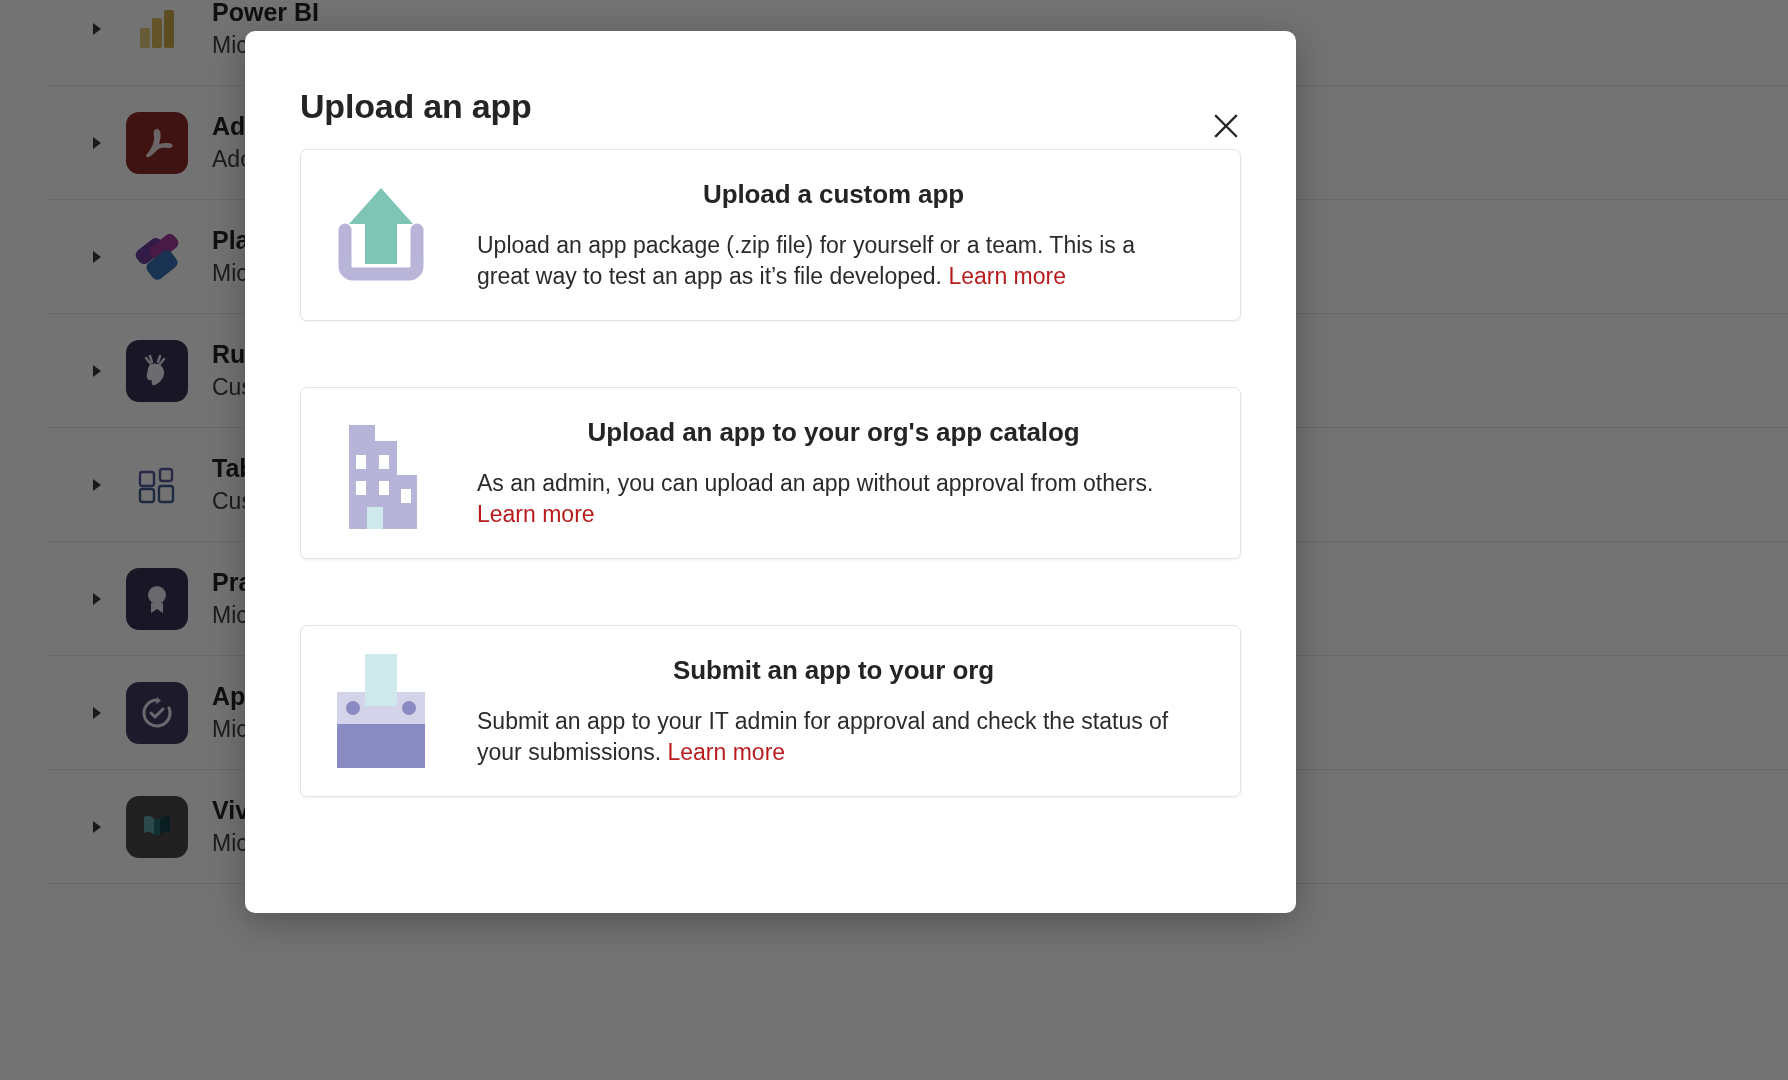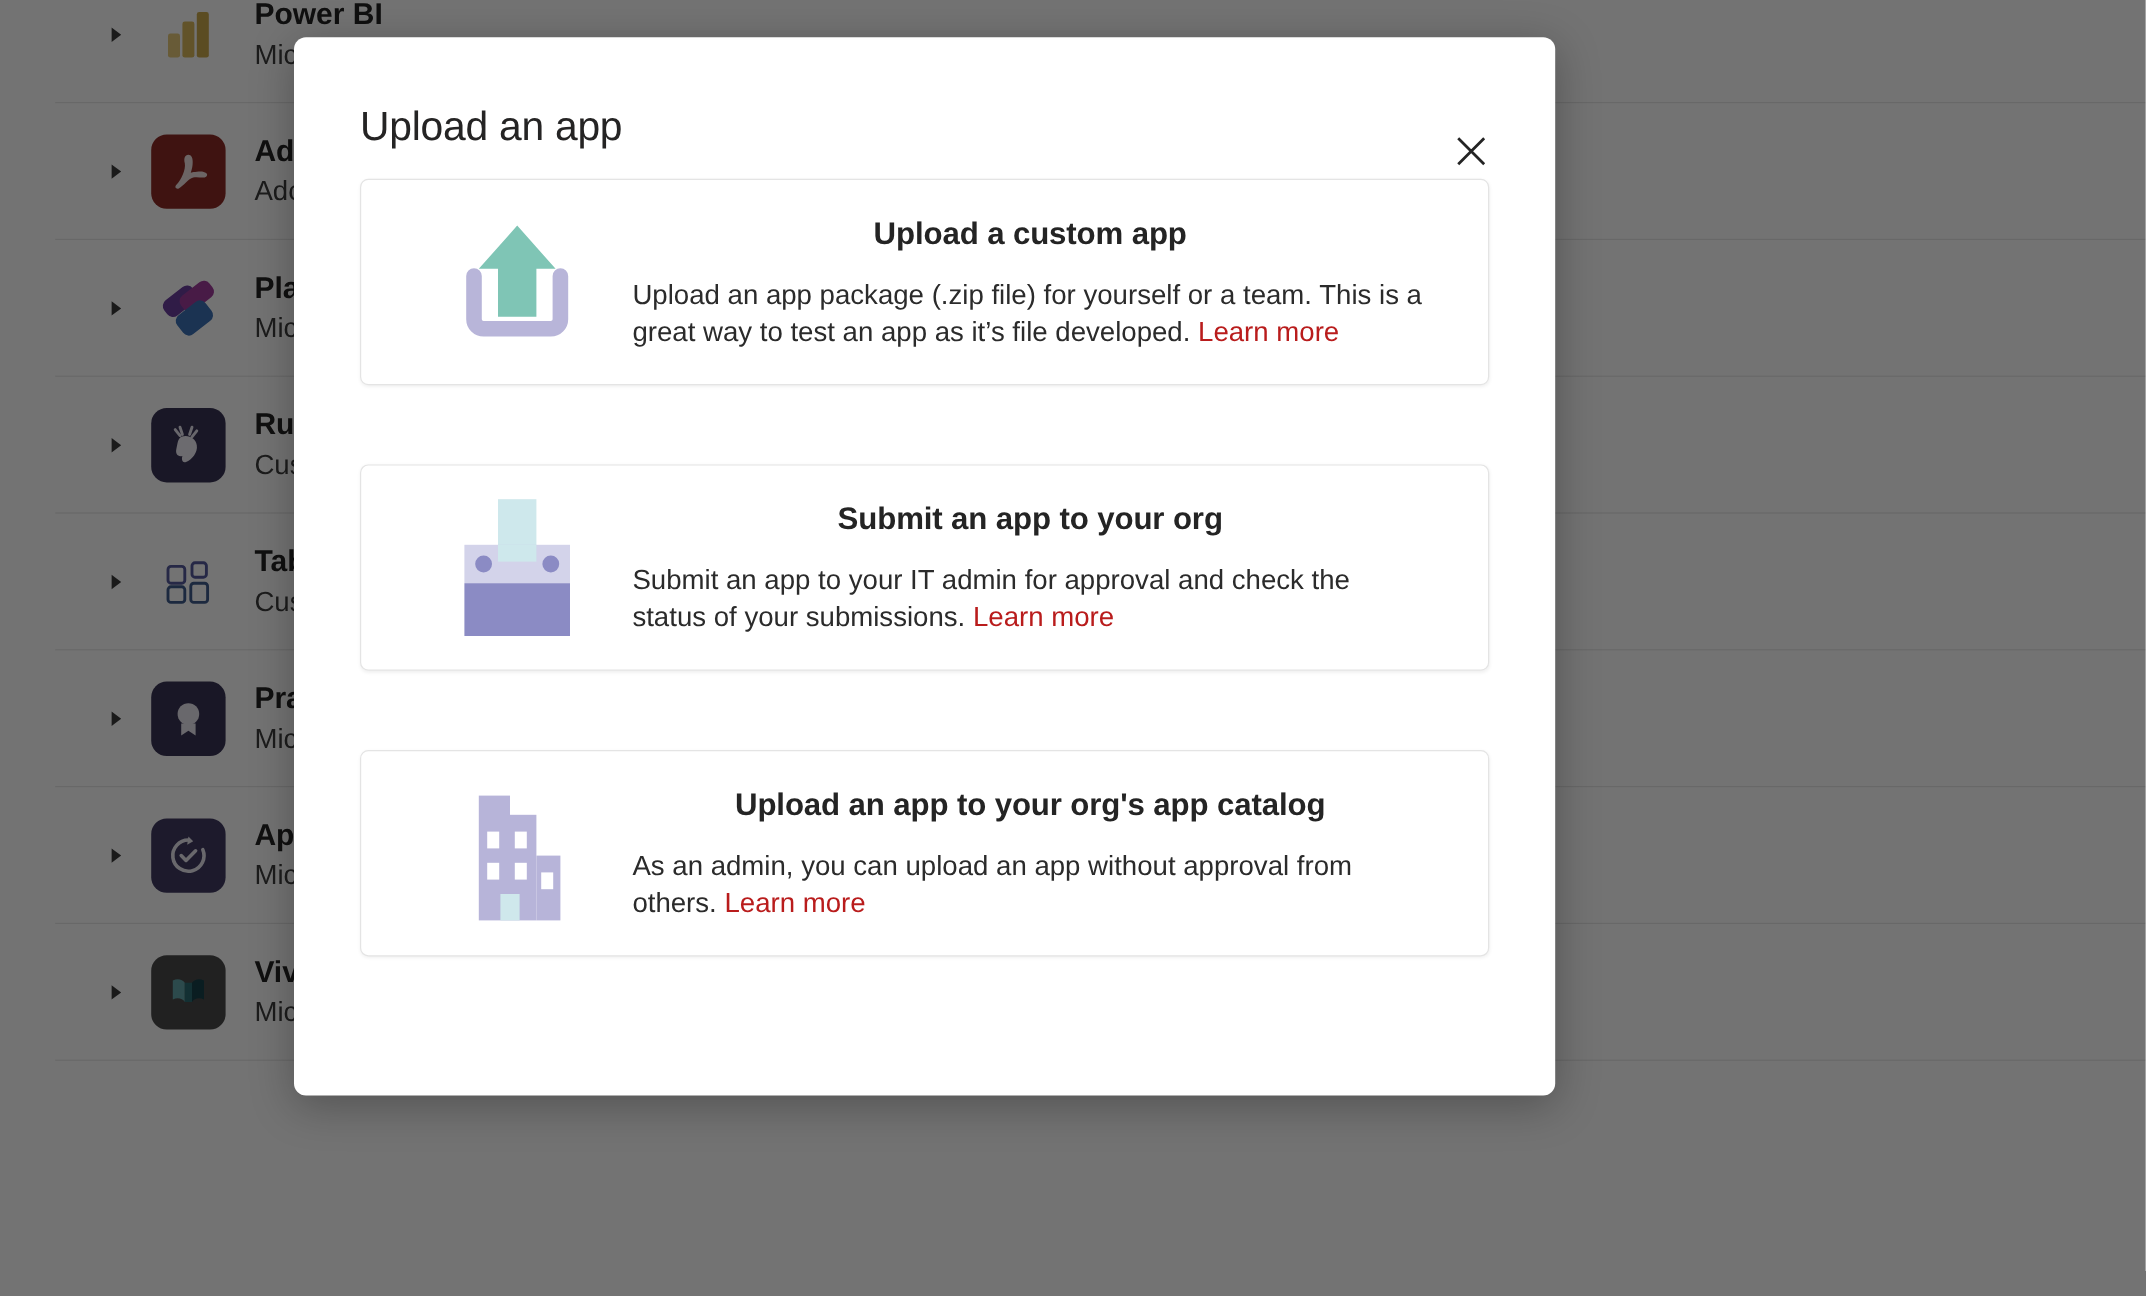"Upload an app" .modal-title { font-weight: normal -> bold }
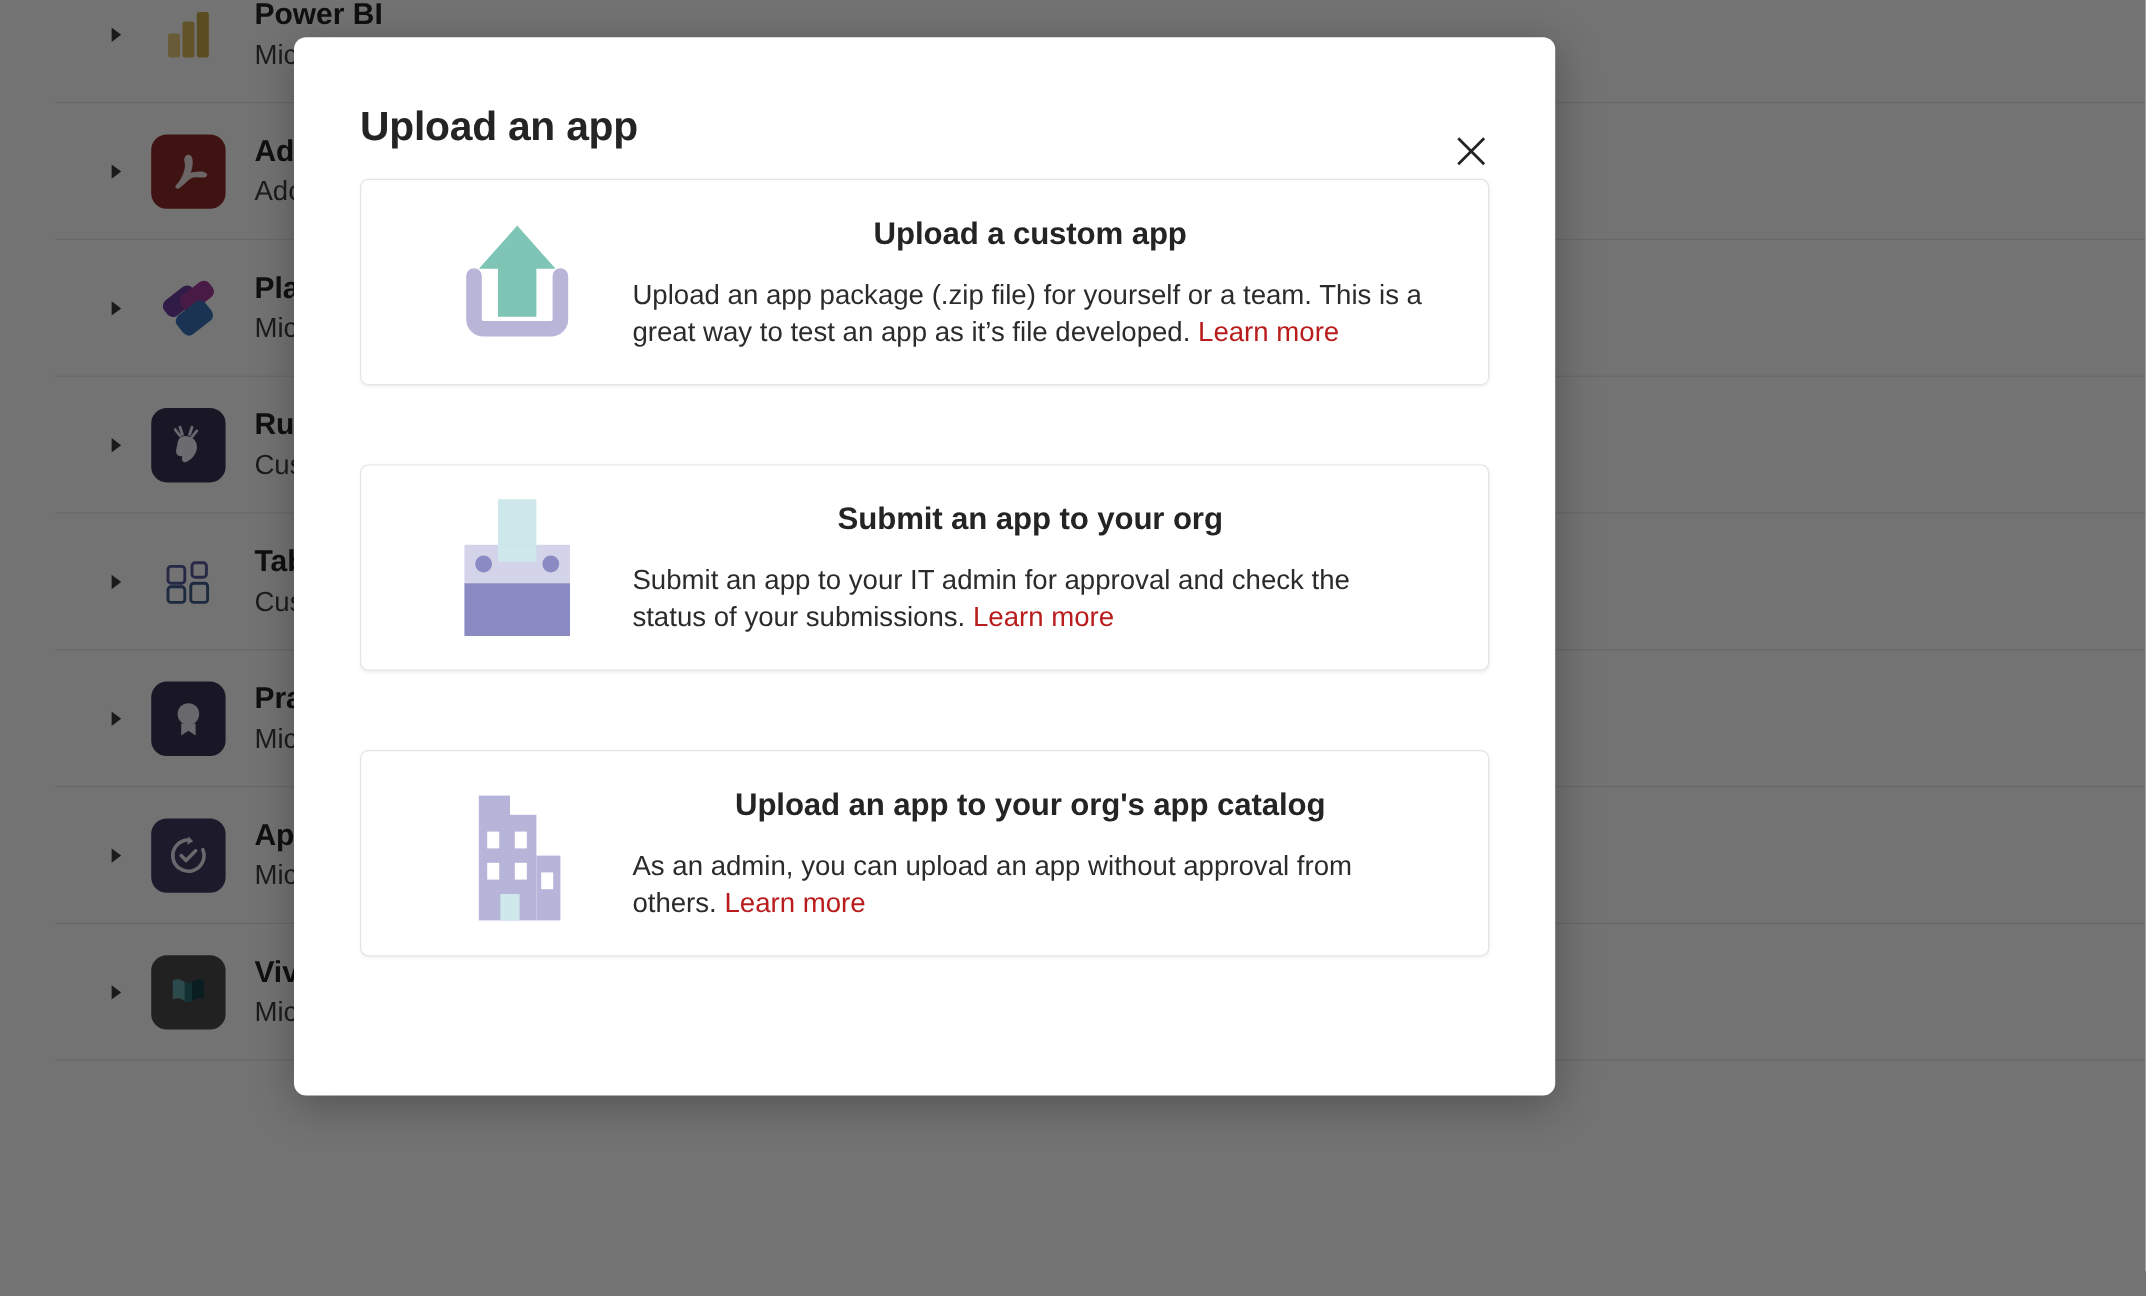"Upload a custom app" .card { padding: 28px 40px 28px 70px -> 28px 40px 28px 20px }
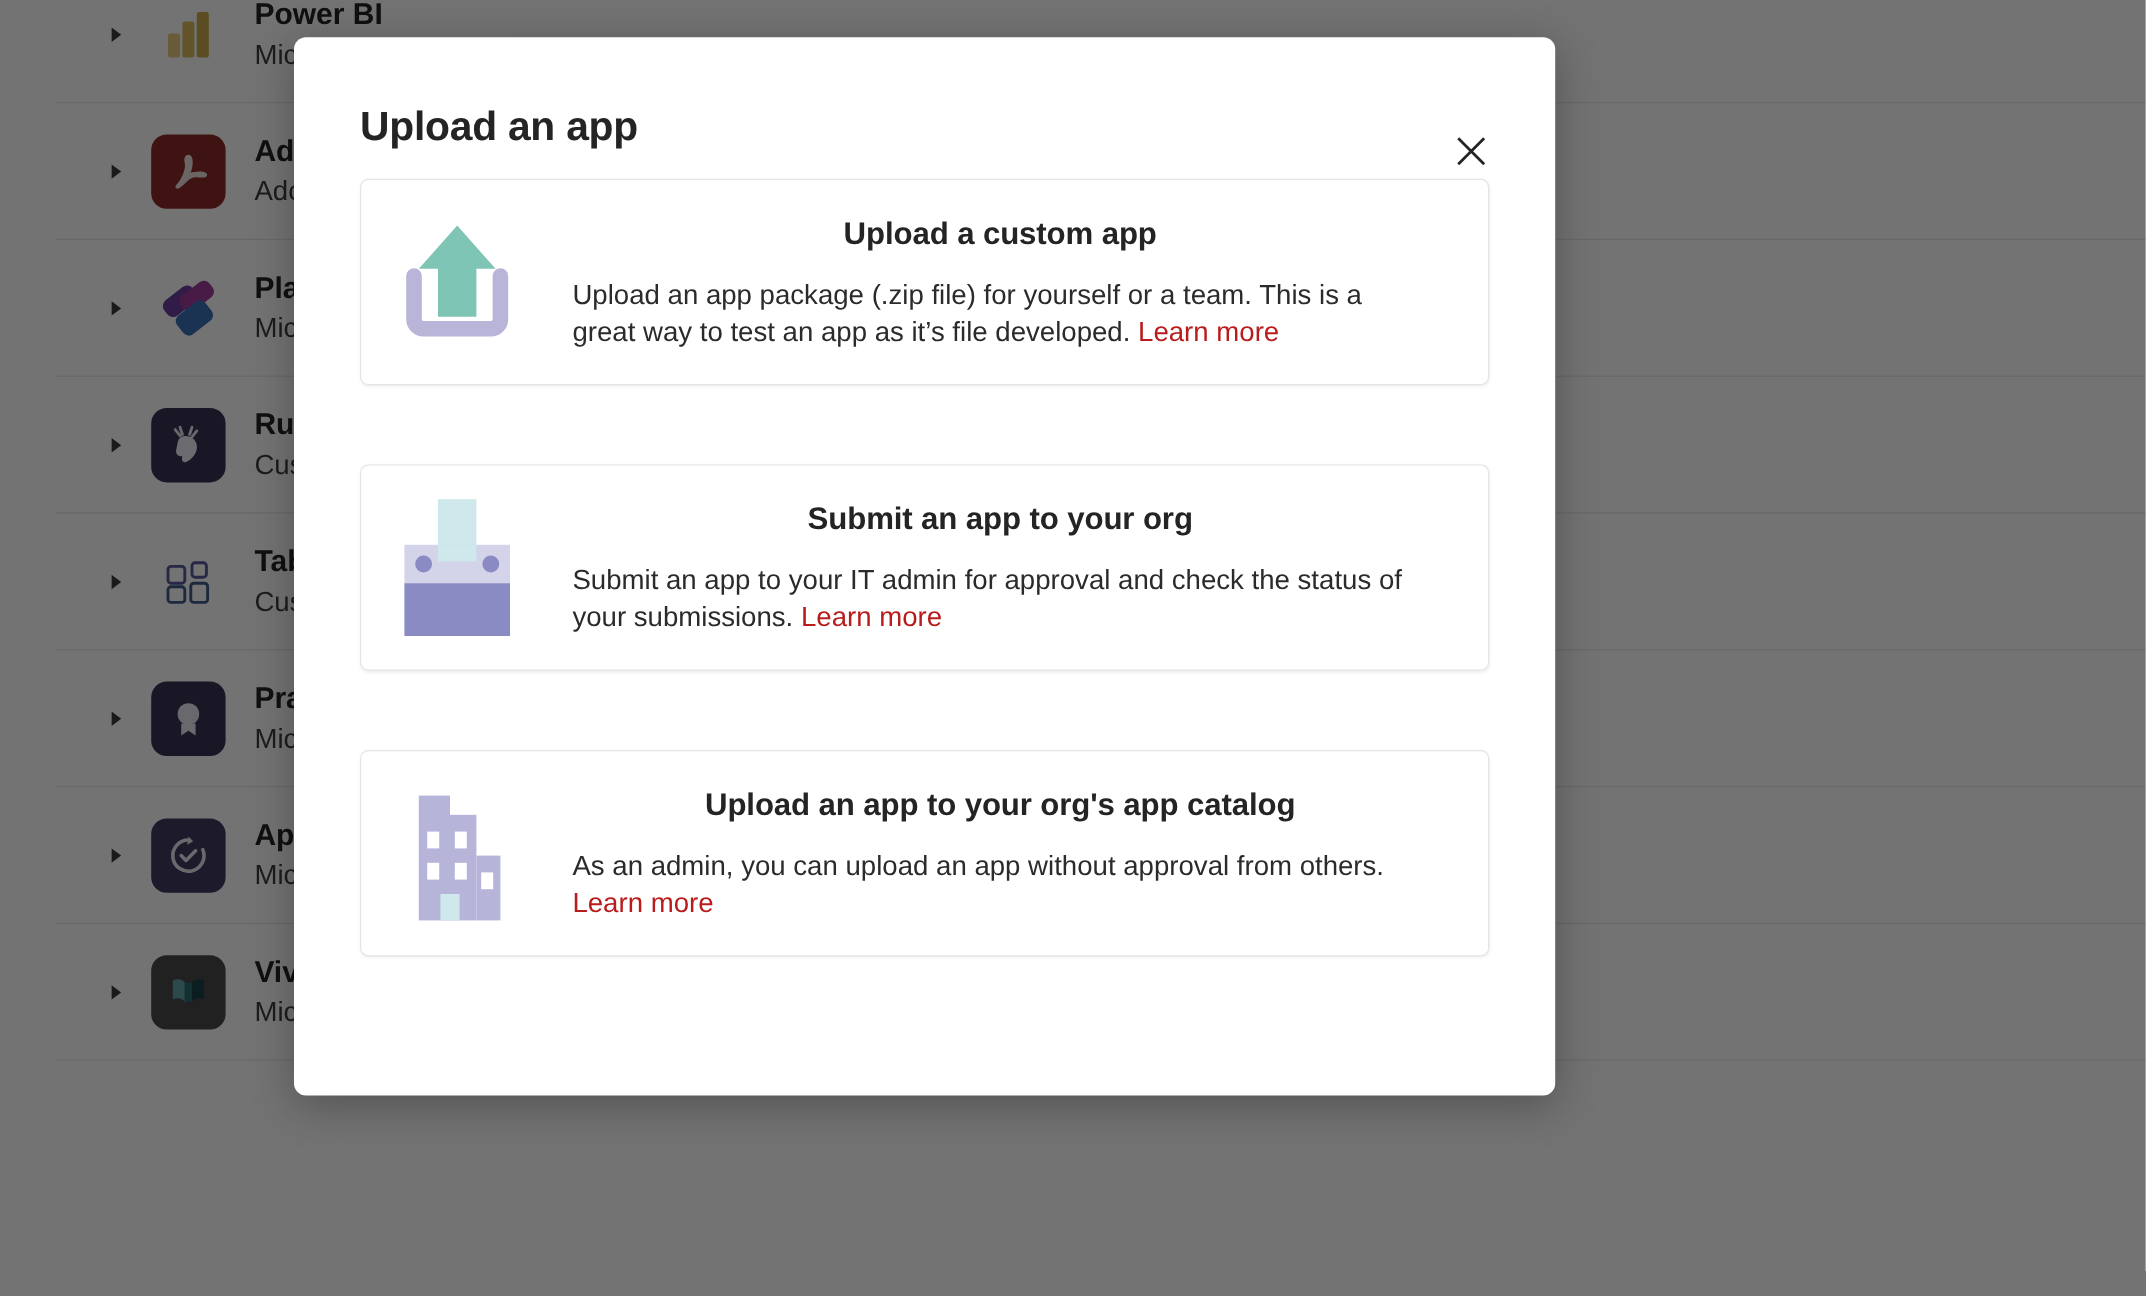"Submit an app to your" div.card { order: before "Upload an app to your" -> after "Upload an app to your" }
